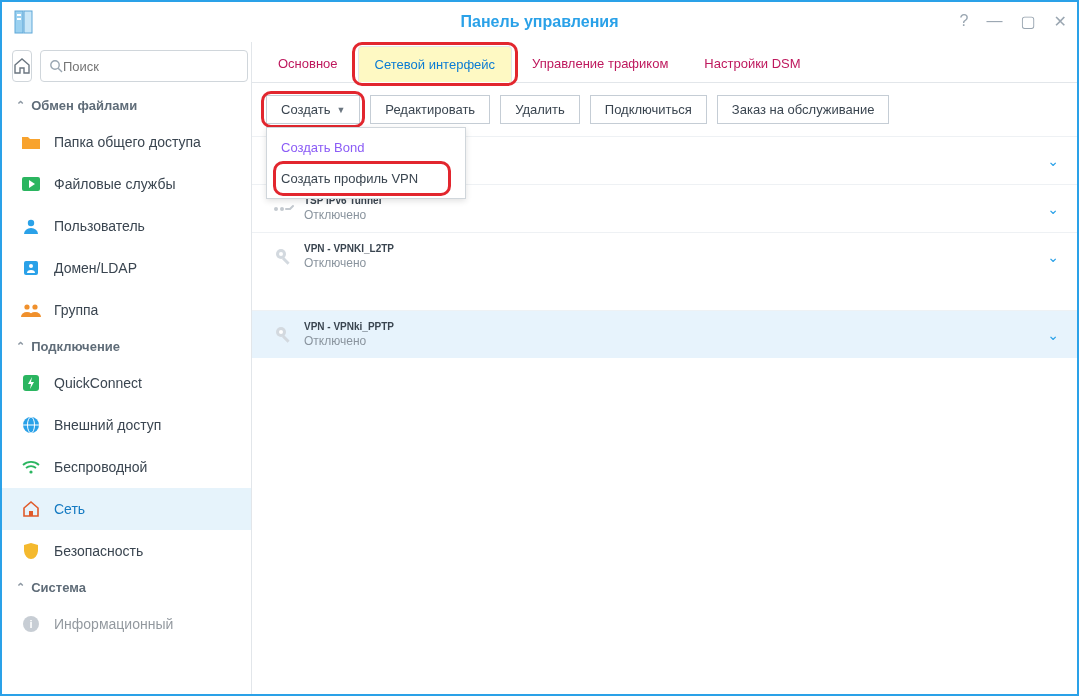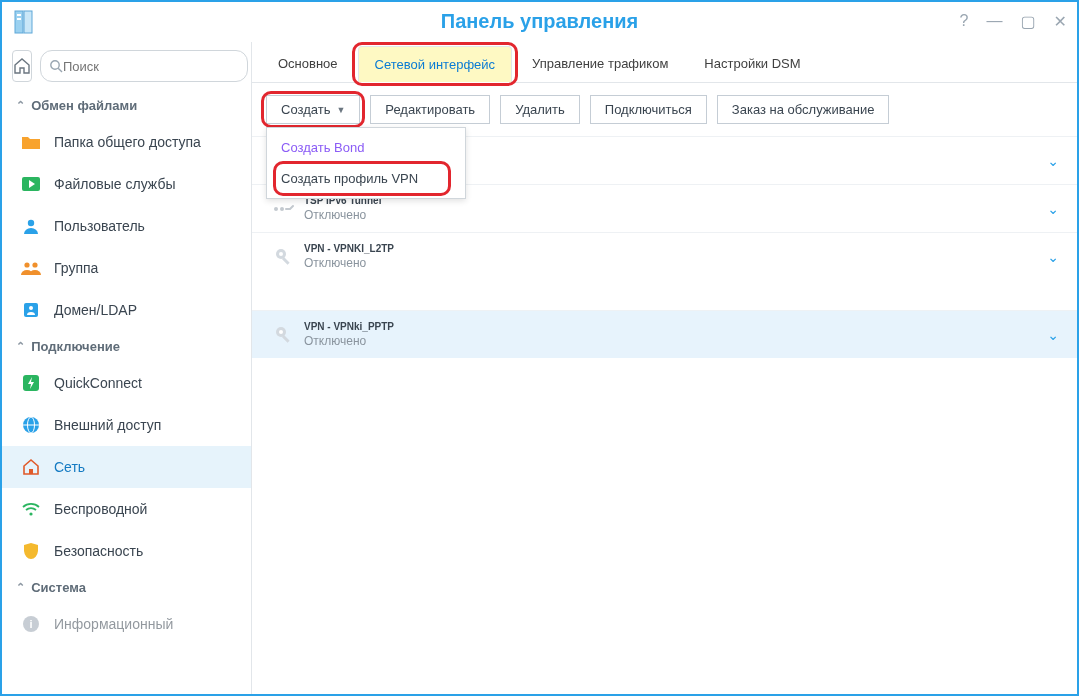"Панель управления" .title { font-size: 20px -> 16px }
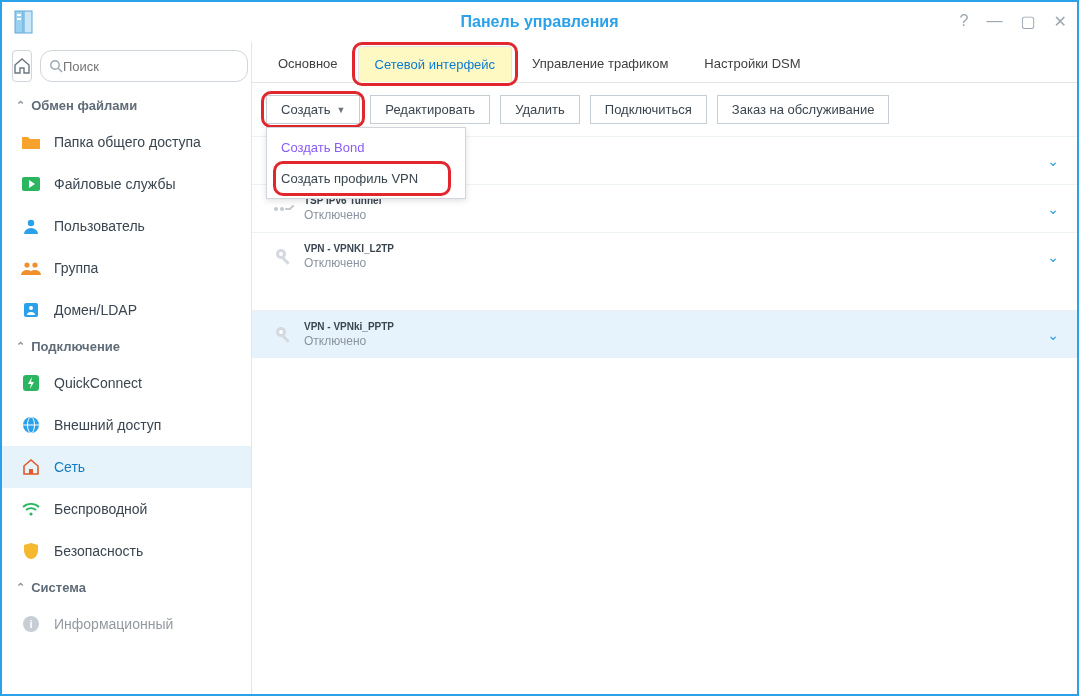"Поиск" .search-wrap { border-radius: 12px -> 4px }
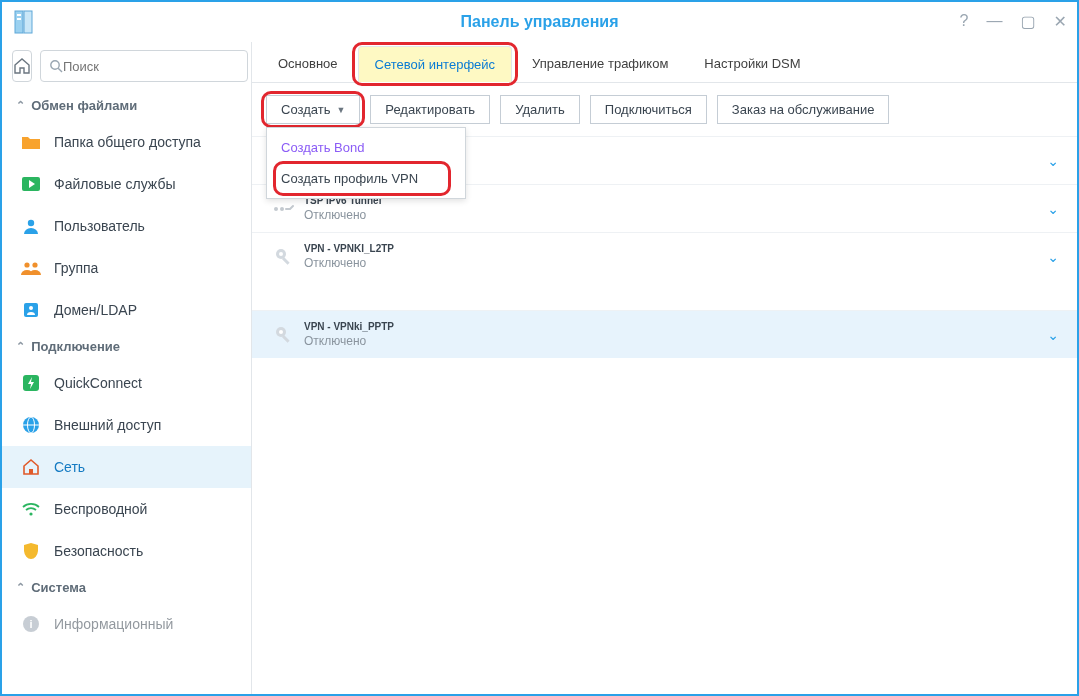"Основное" .tab { color: #404040 -> #be185d }
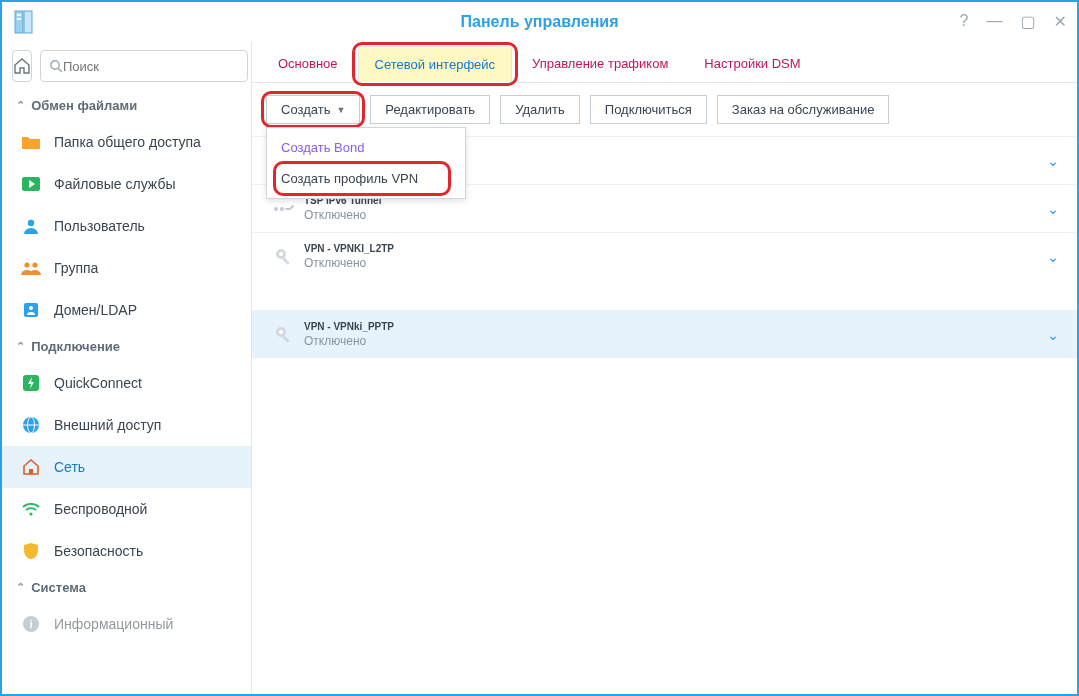"Группа" div.nav-item { order: before "Домен/LDAP" -> after "Домен/LDAP" }
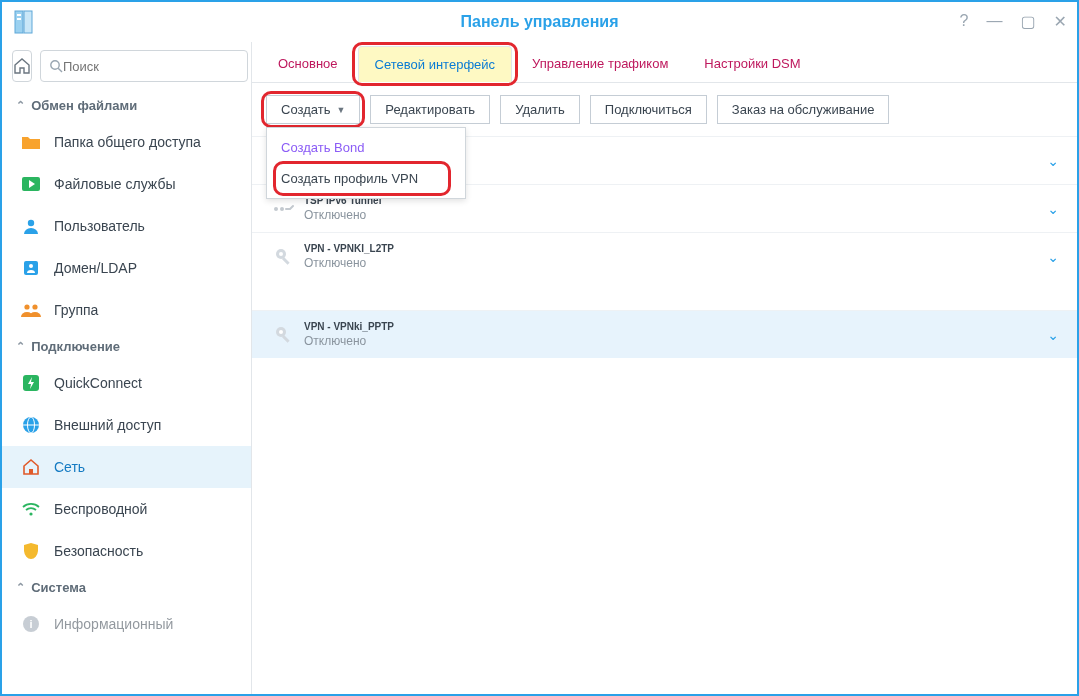"Сеть" div.nav-item { order: before "Беспроводной" -> after "Беспроводной" }
